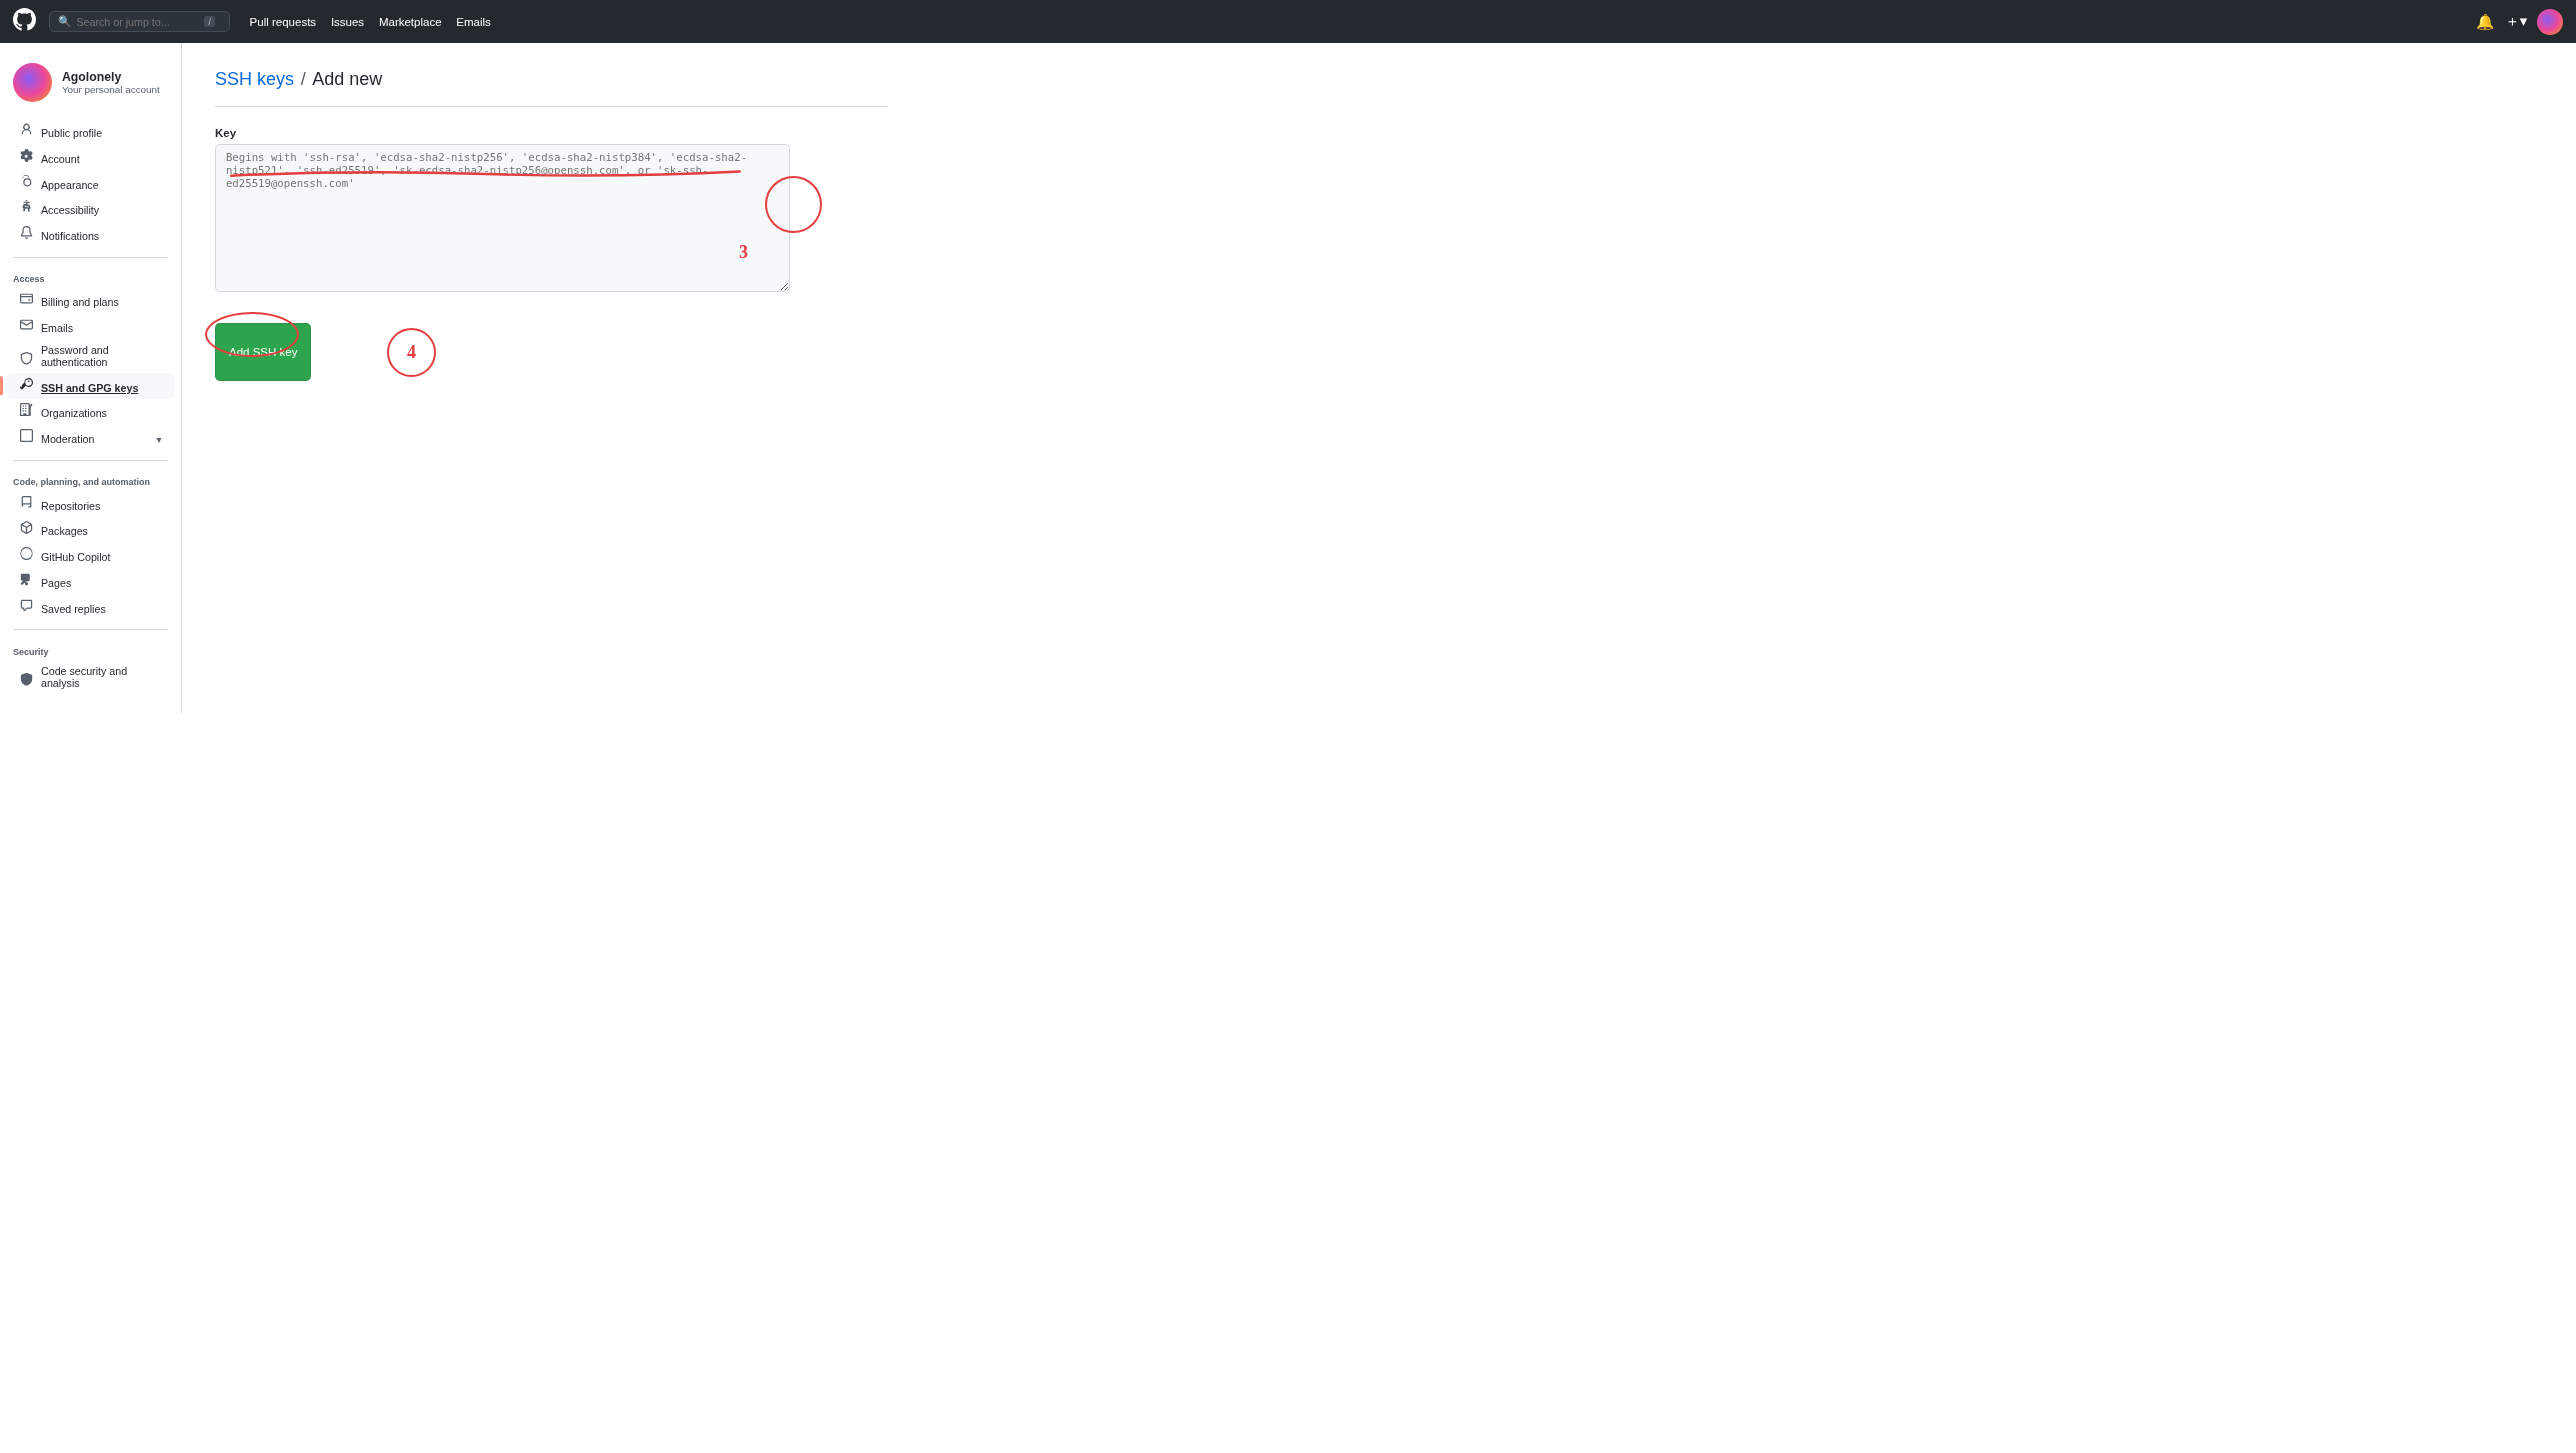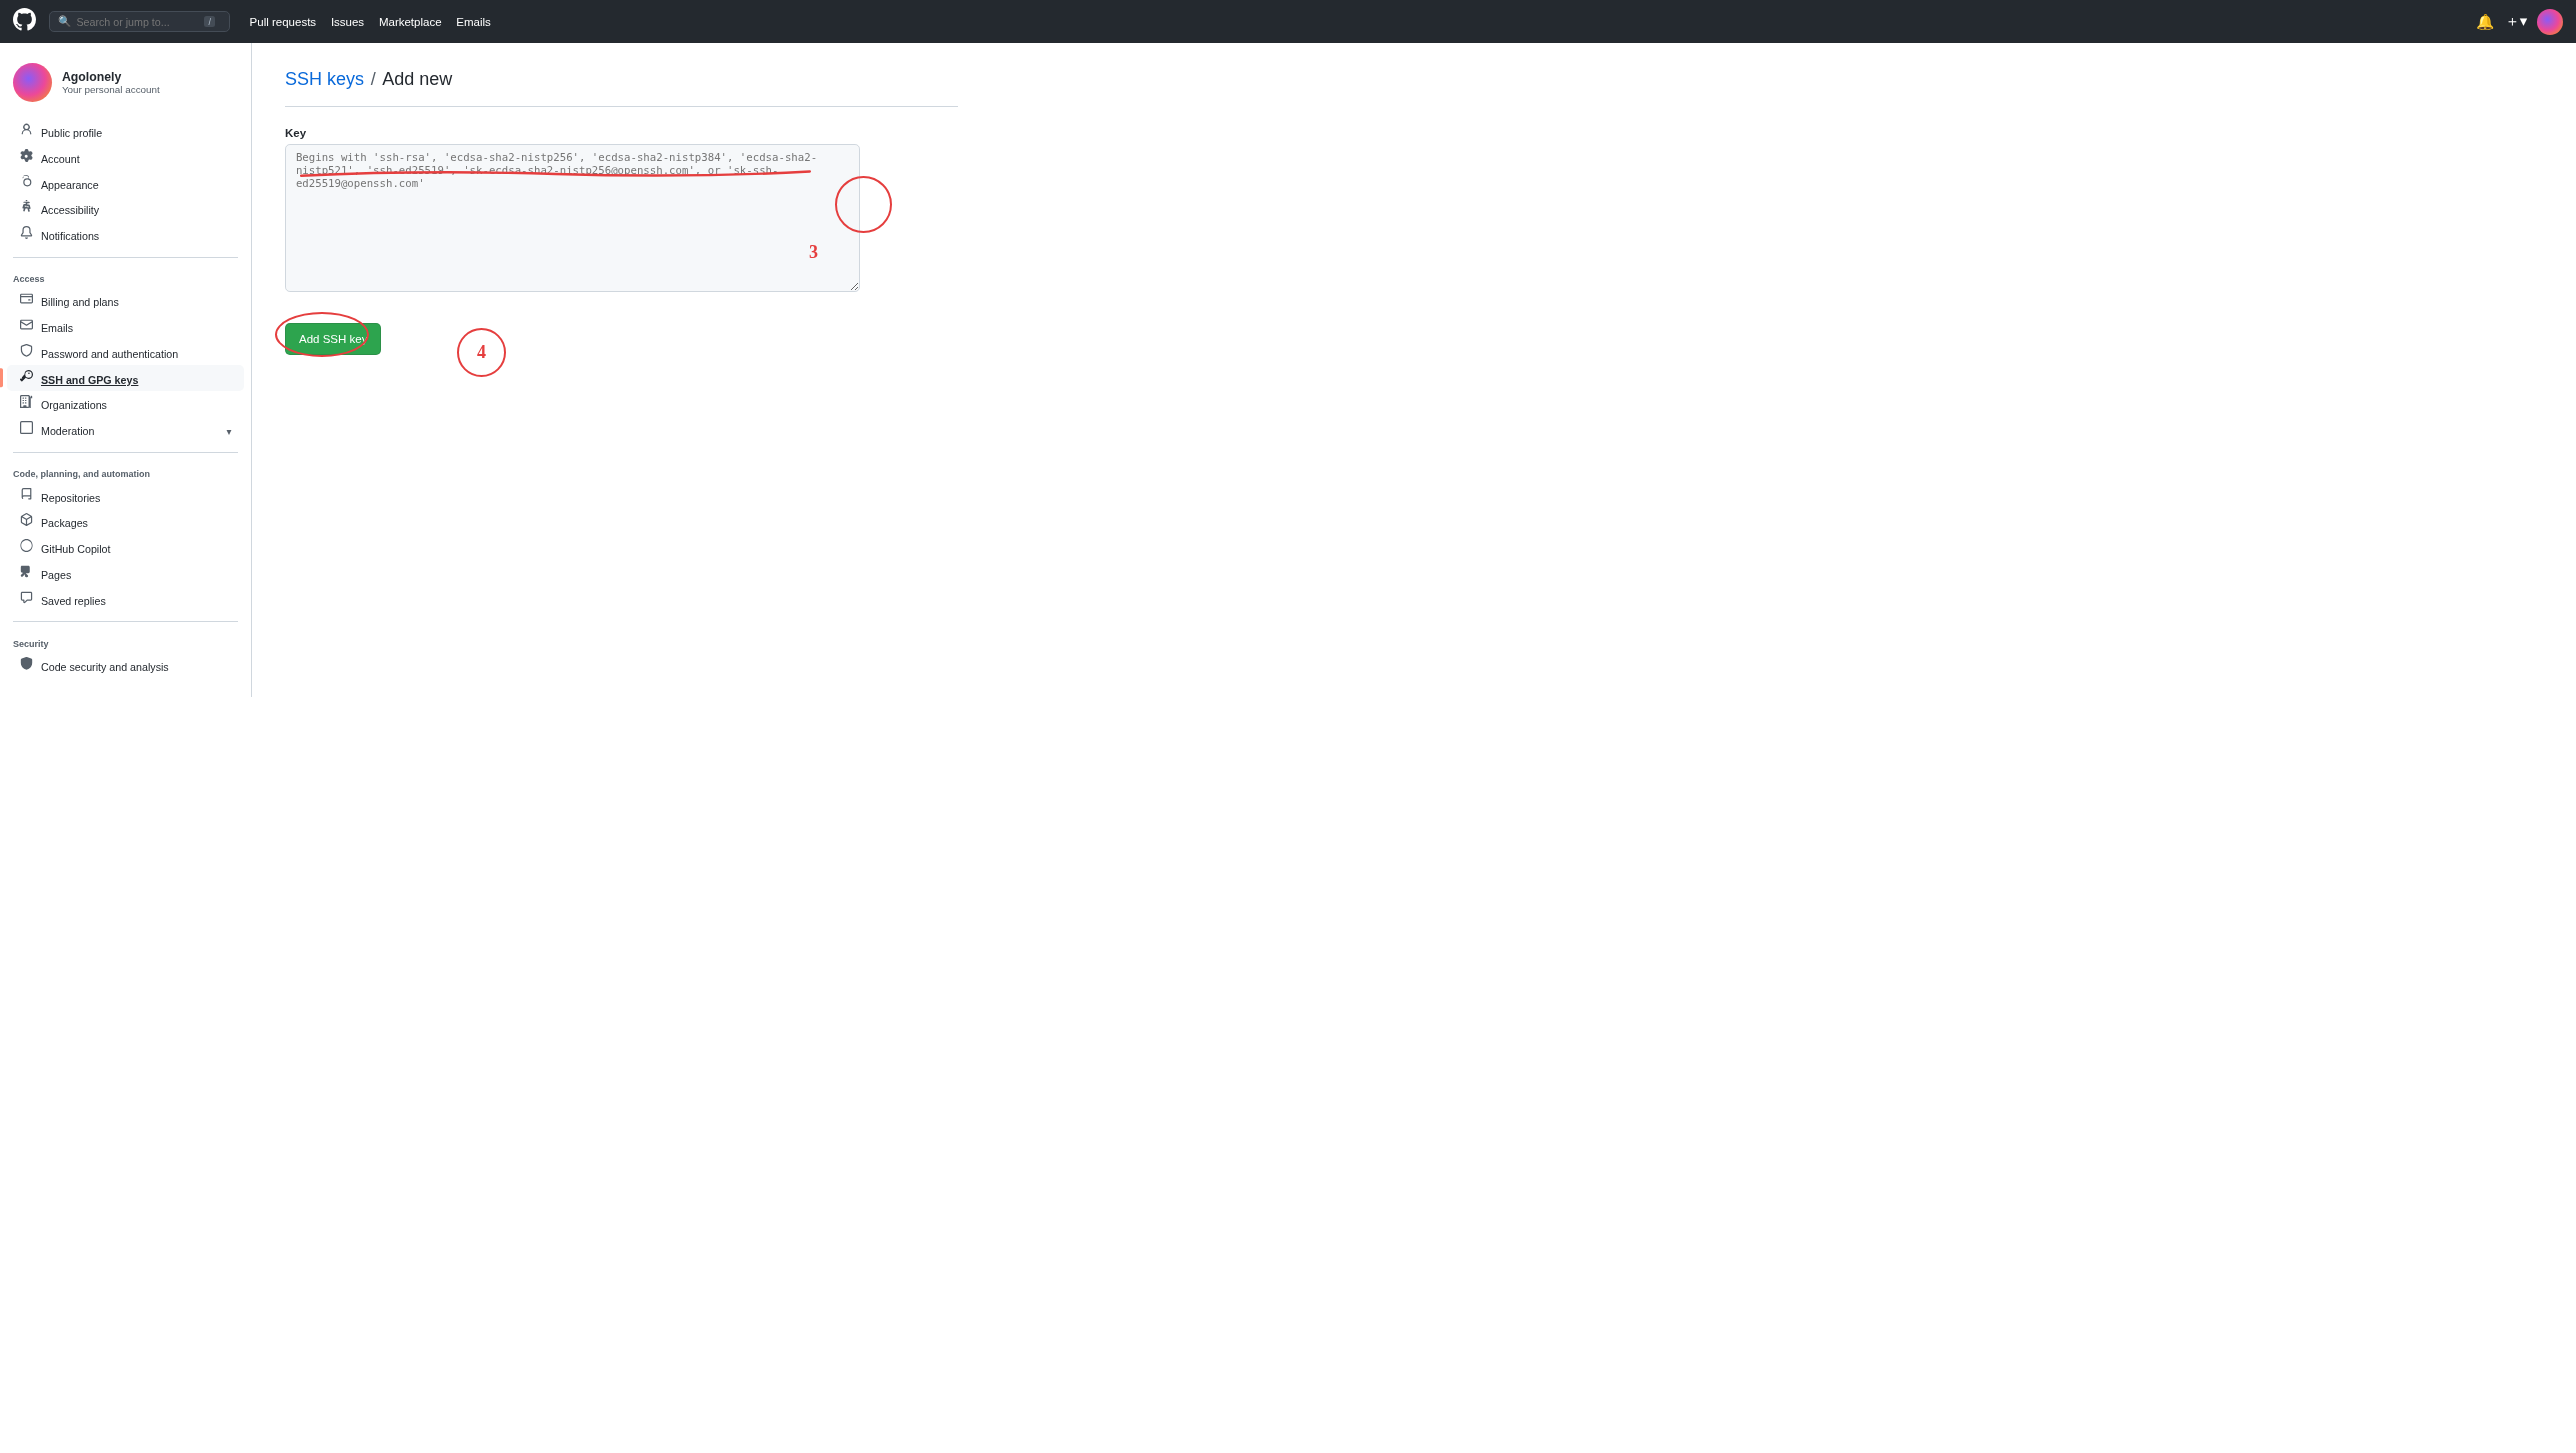"Agolonely" .sidebar { width: 252px -> 182px }
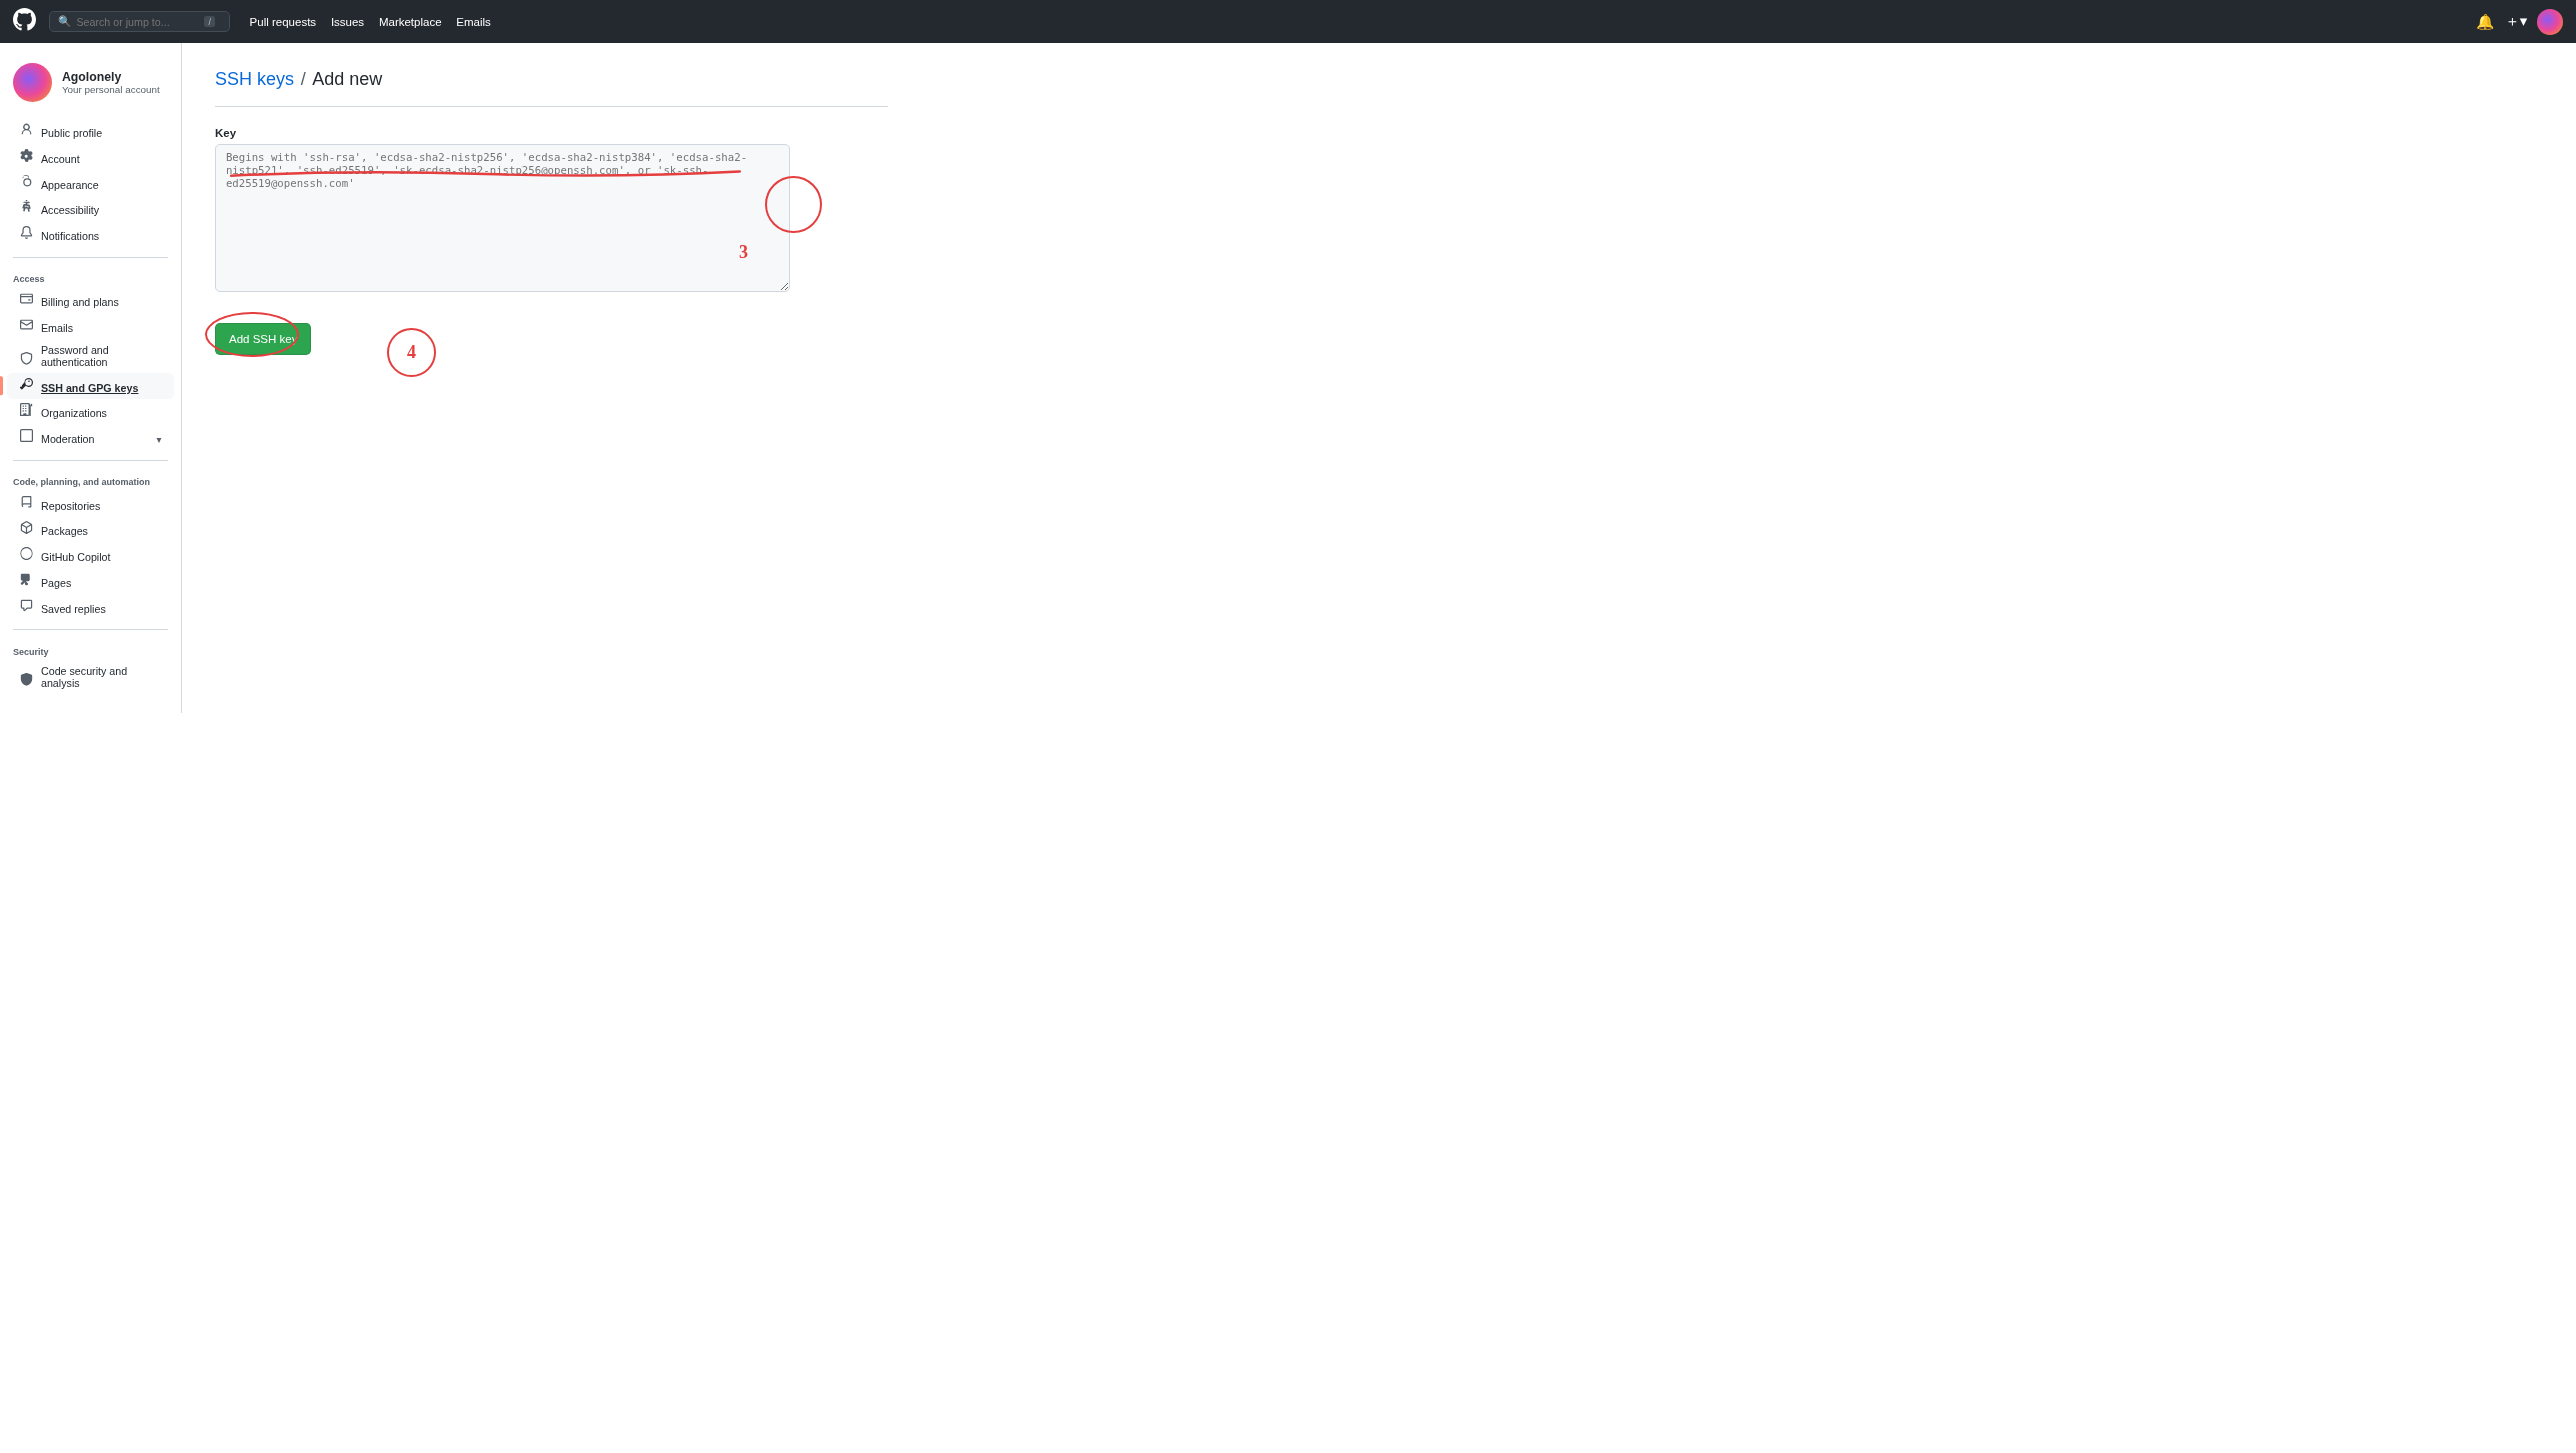"Add SSH key" .btn-green { padding: 9px 13px -> 22px 13px }
